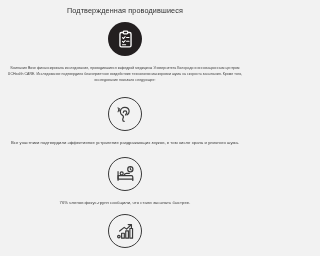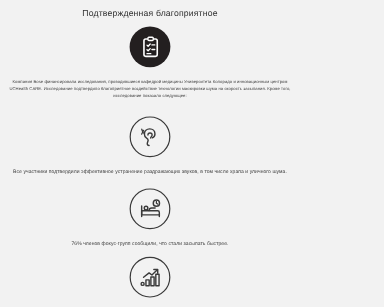"Подтвержденная благоприятное" div.page-title { text: благоприятное -> проводившиеся }
